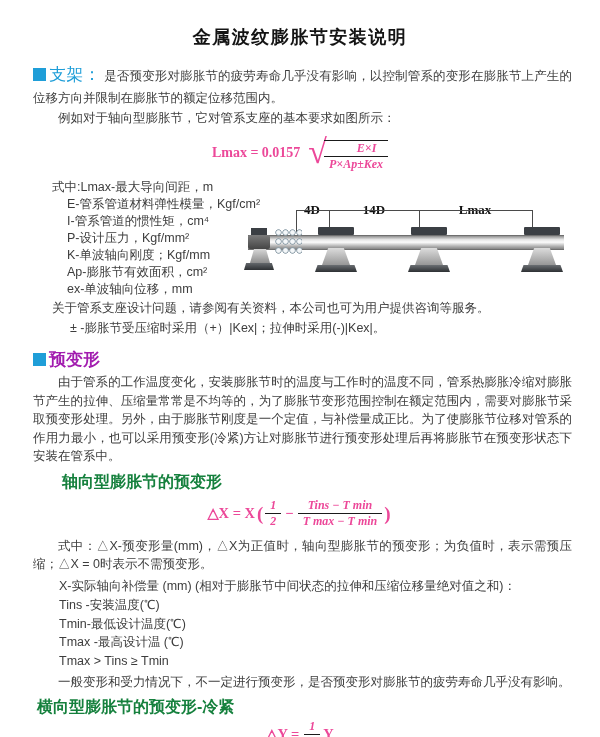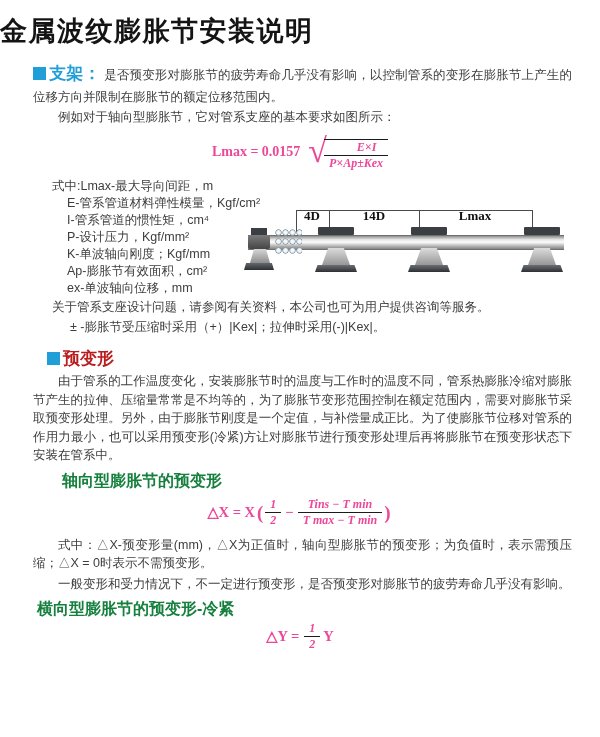"金属波纹膨胀节安装说明" h1.title { font-size: 27px -> 18px; margin: 0 -> 12px; text-align: none -> center }
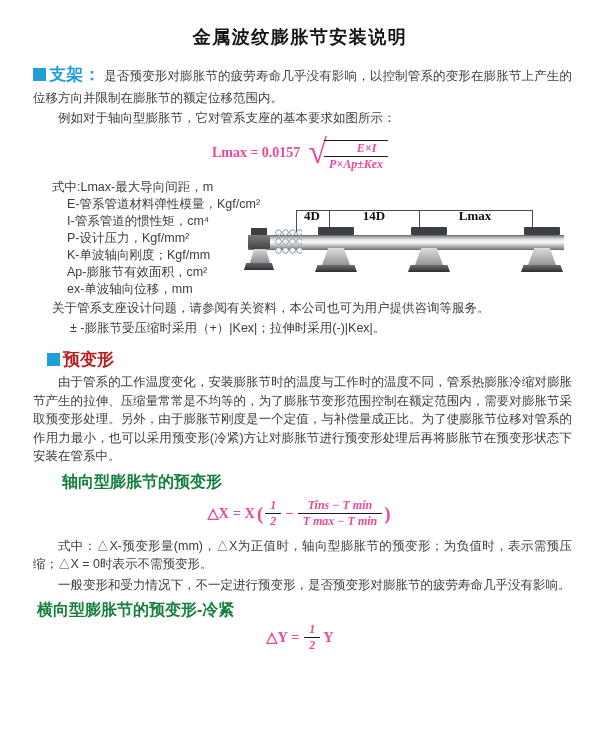"支架：" .h-blue { font-weight: bold -> normal }
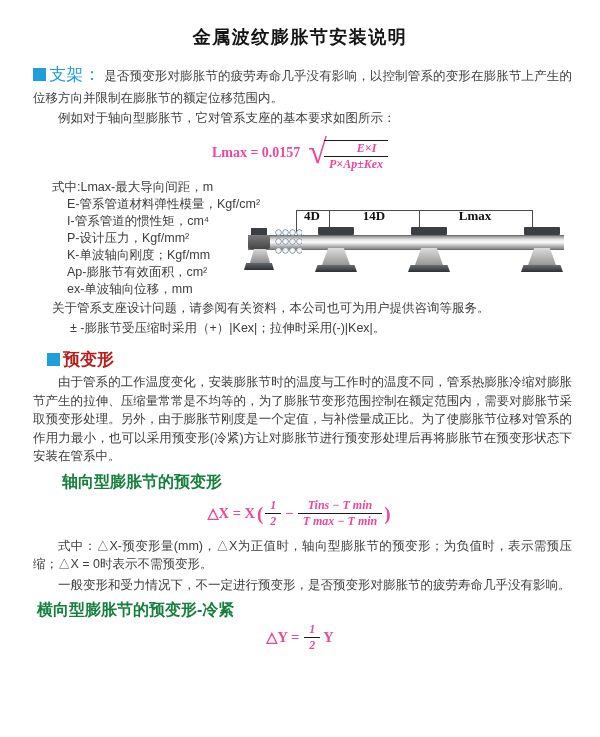"4D" .dim-label { top: 15px -> 9px }
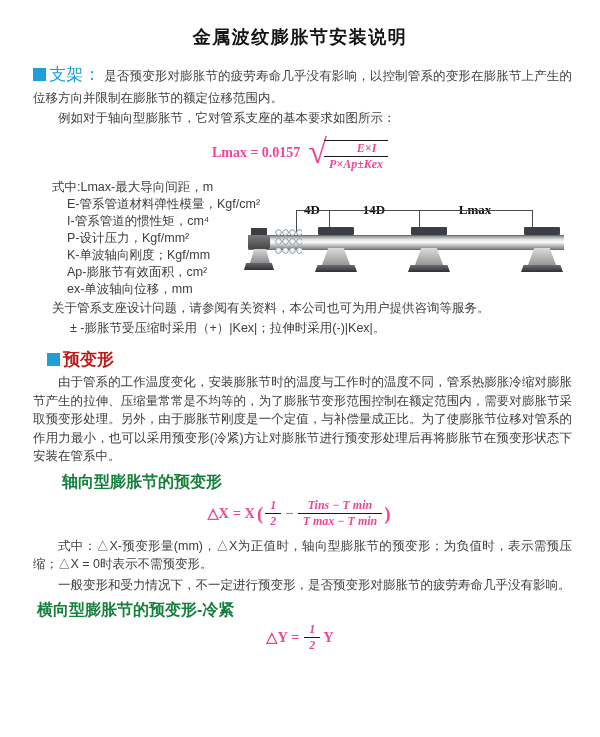"预变形" .sec-h2 { color: #b91c1c -> #a21caf; margin: 11px 0 0 47px -> 11px 0 0 33px }
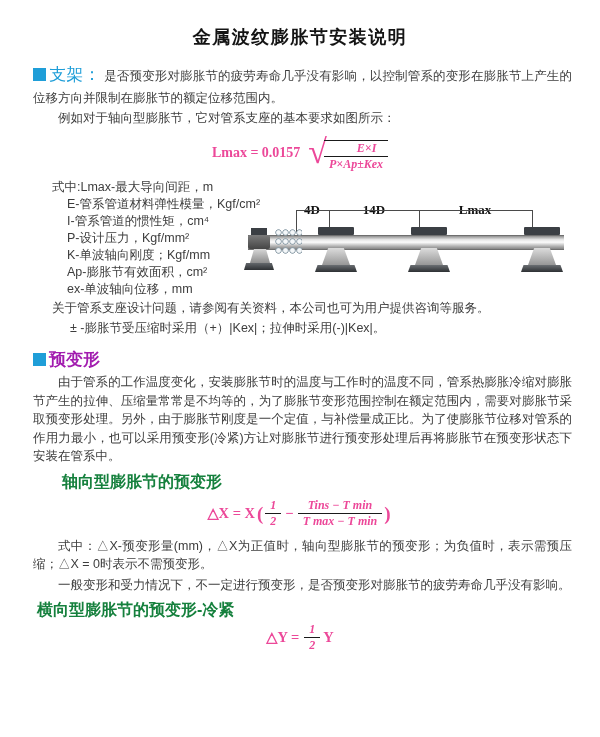"X-实际轴向补偿量 (mm)" div.axial-list { html: none -> <div> <div>X-实际轴向补偿量 (mm) (相对于膨胀节中间状态的拉伸和压缩位移量绝对值之和)：</div> <div>Tins -安装温度(℃)</div> <div>Tmin-最低设计温度(℃)</div> <div>Tmax -最高设计温 (℃)</div> <div>Tmax &gt; Tins ≥ Tmin</div> </div> }
